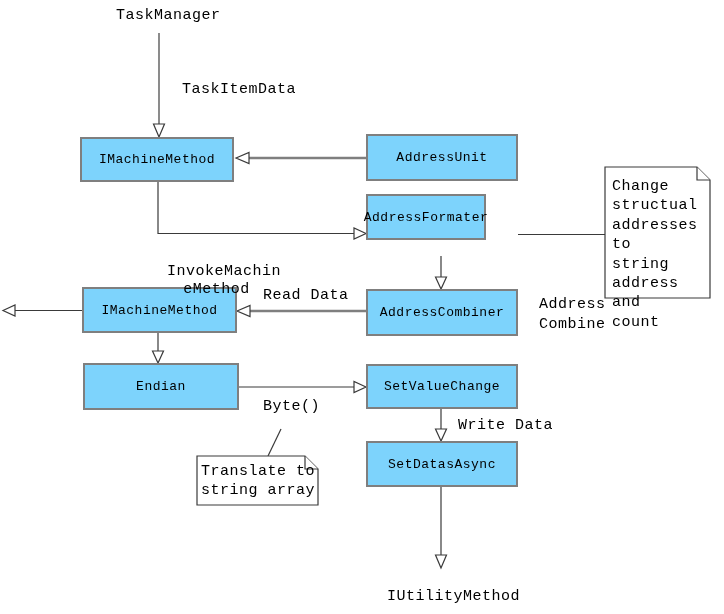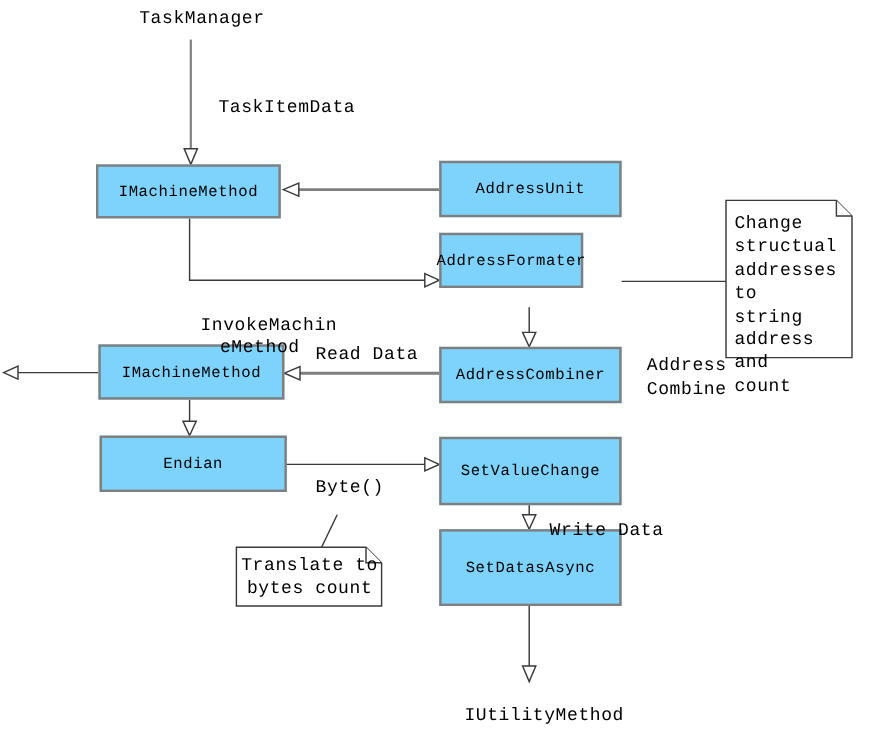"SetValueChange" #b-setvaluechange { height: 57px -> 45px }
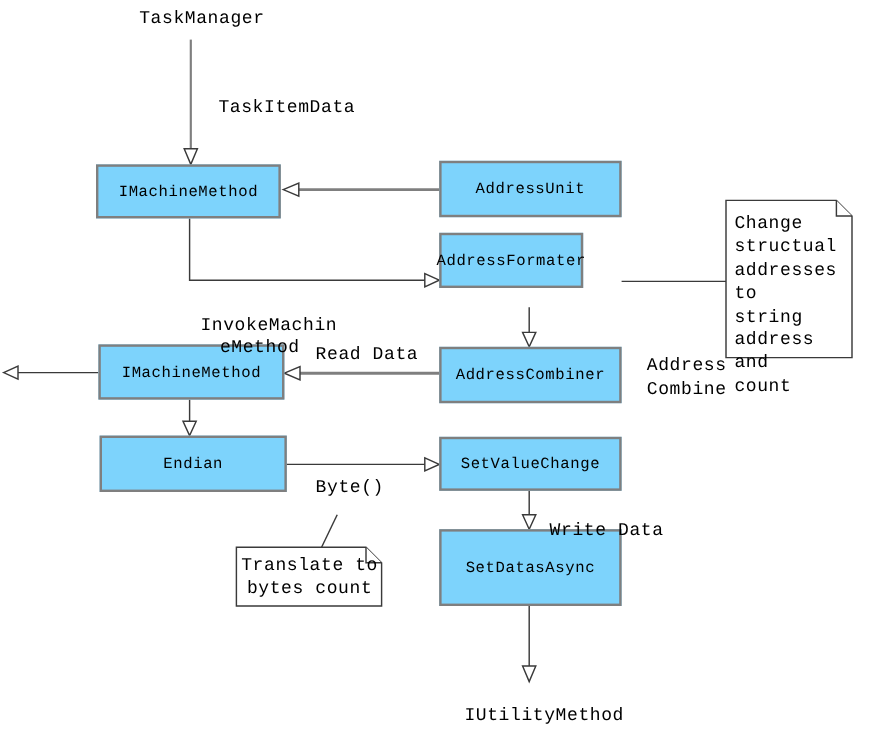"Write Data" #l-writedata { margin-top: 17px -> none }
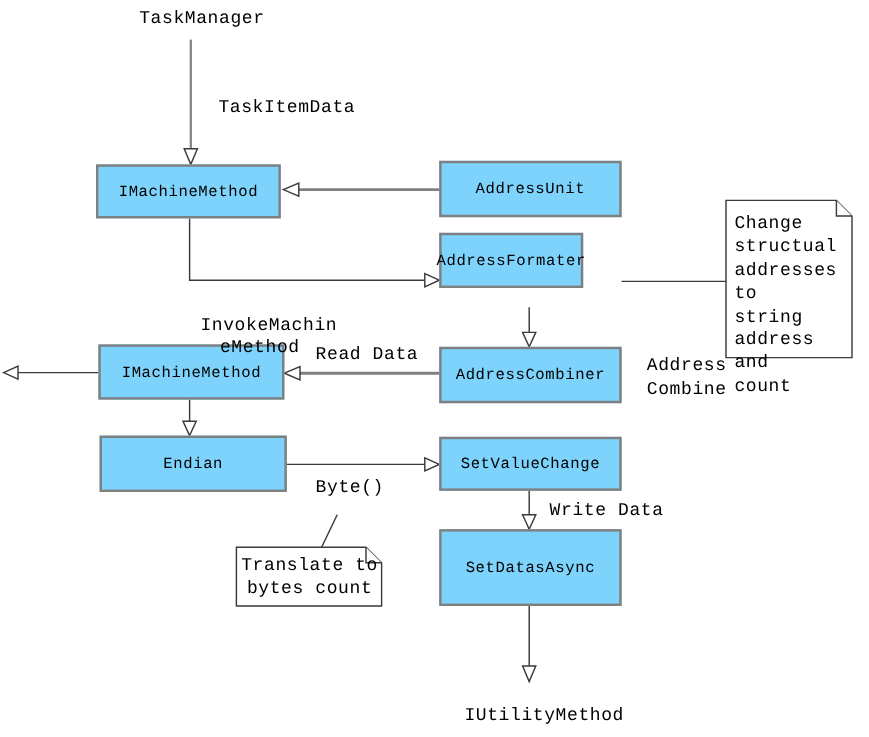"Translate to" div.lbl { text: bytes count -> string array }
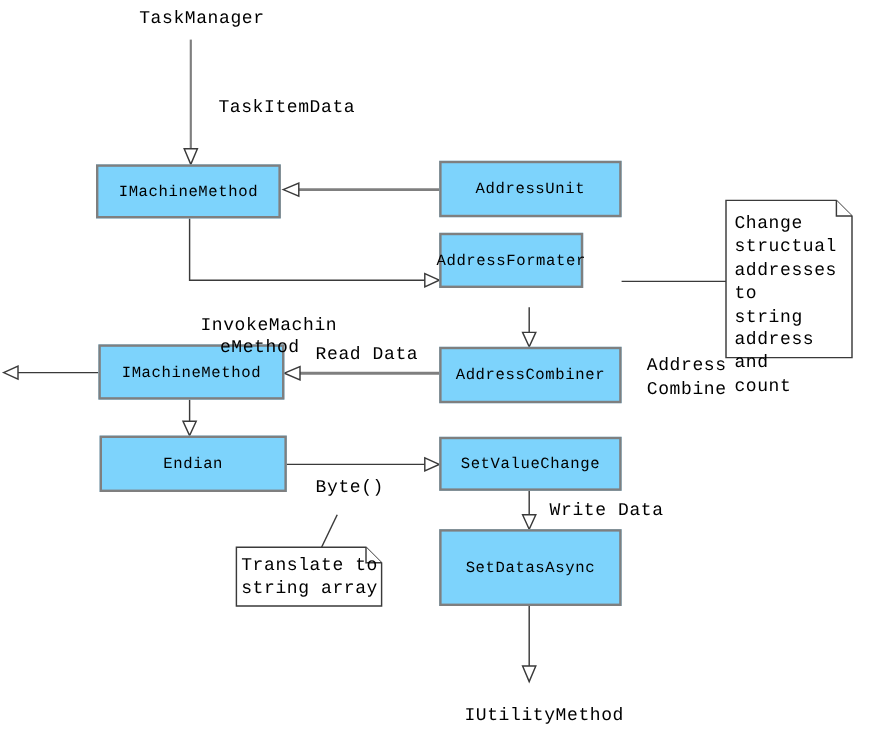"SetDatasAsync" #b-setdatasasync { height: 64px -> 46px }
